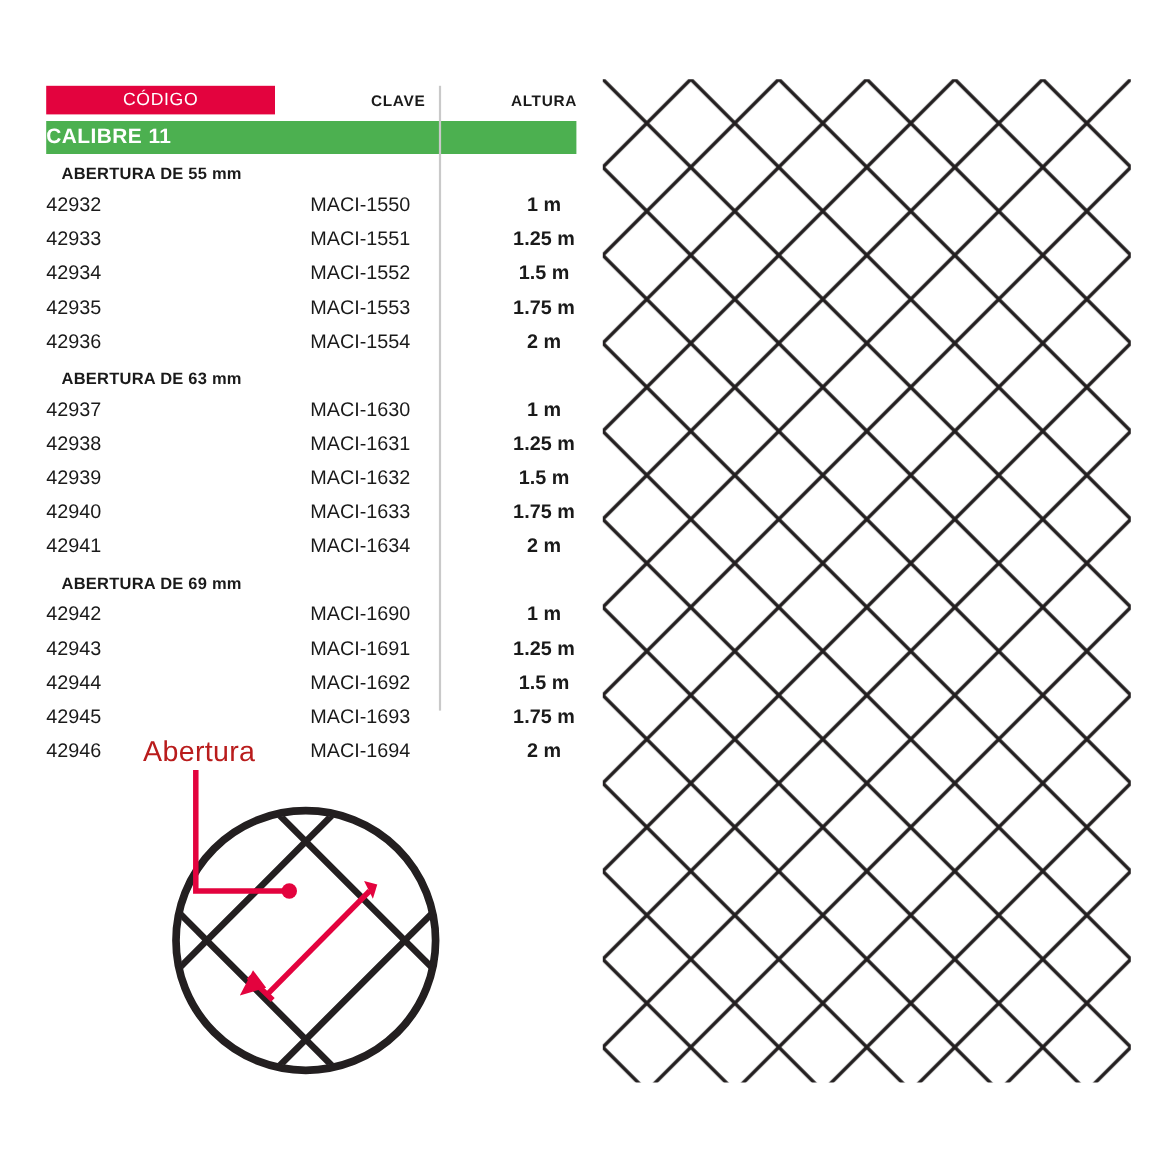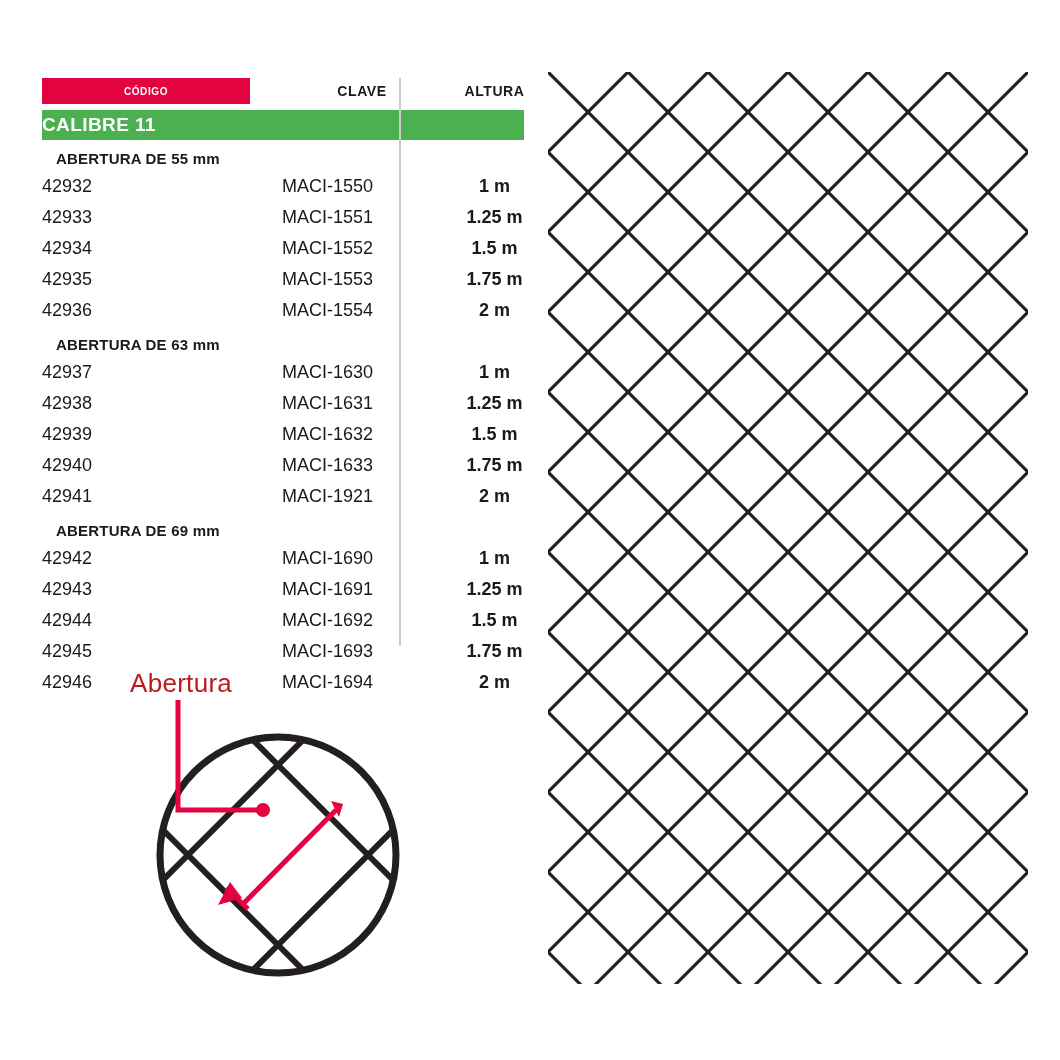"CÓDIGO" .head-codigo { font-size: 10px -> 16px; font-weight: bold -> normal }
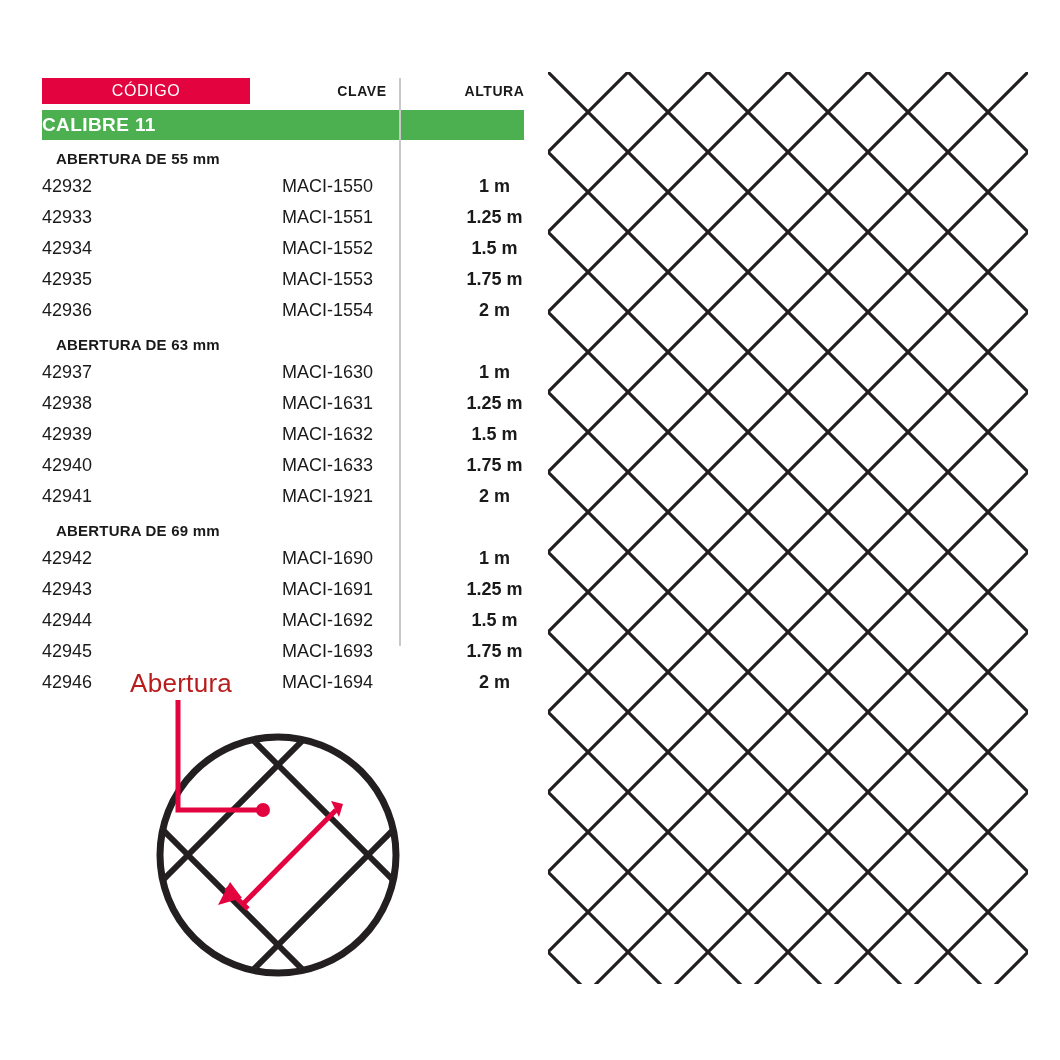"MACI-1921" div.cell-clave { text: MACI-1921 -> MACI-1634 }
